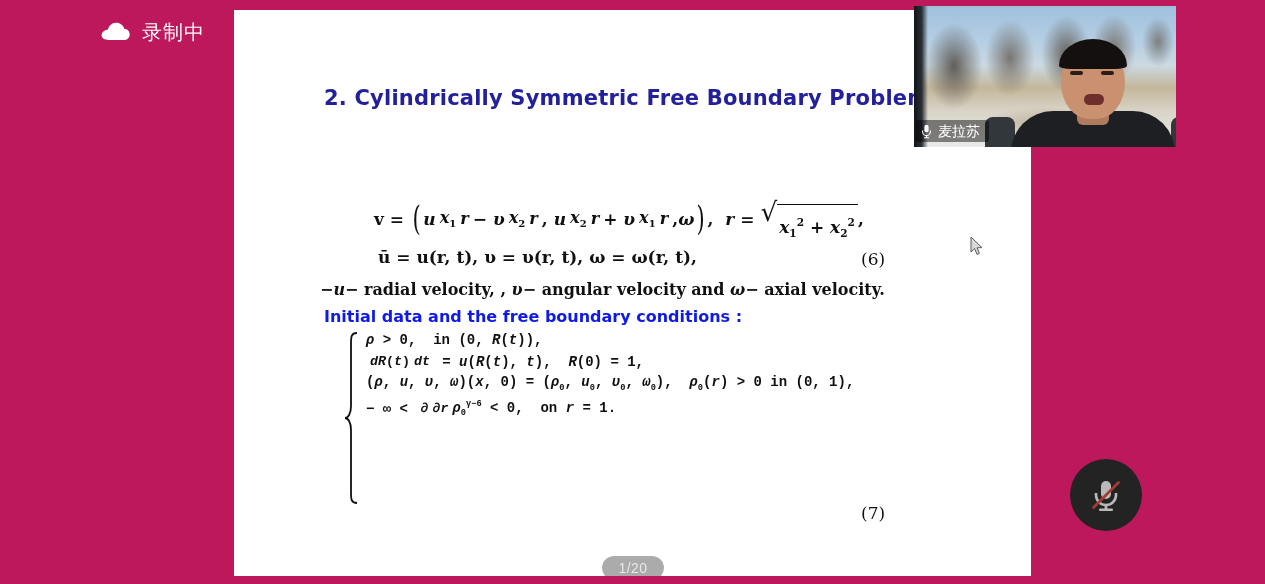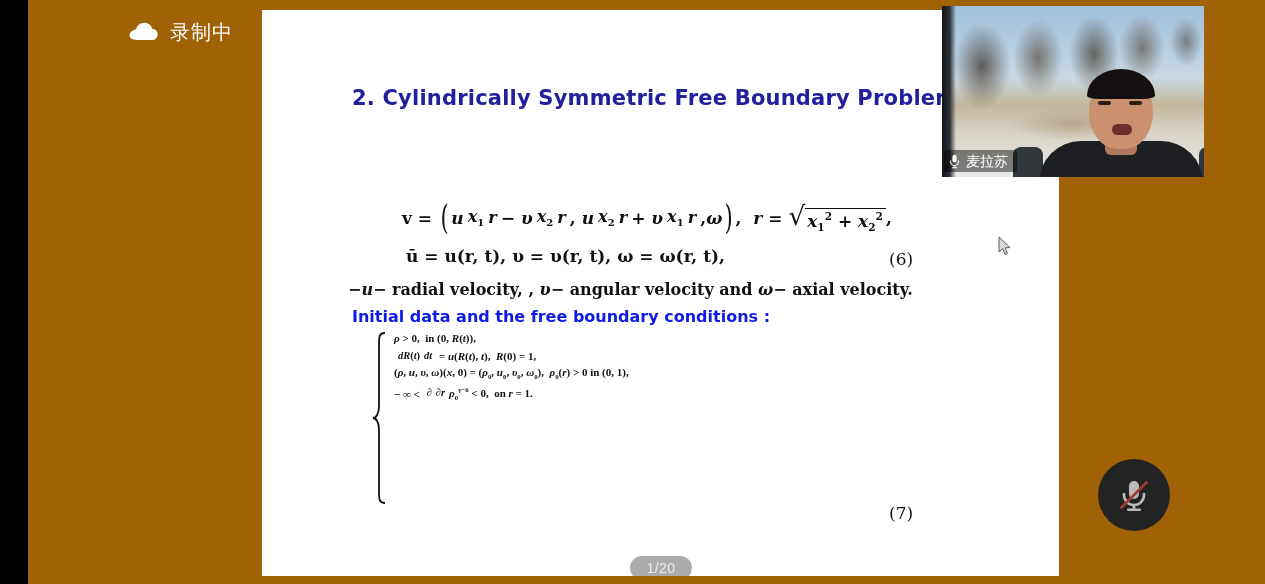"录制中" #app { background: #a16207 -> #be185d; margin-left: 28px -> none }
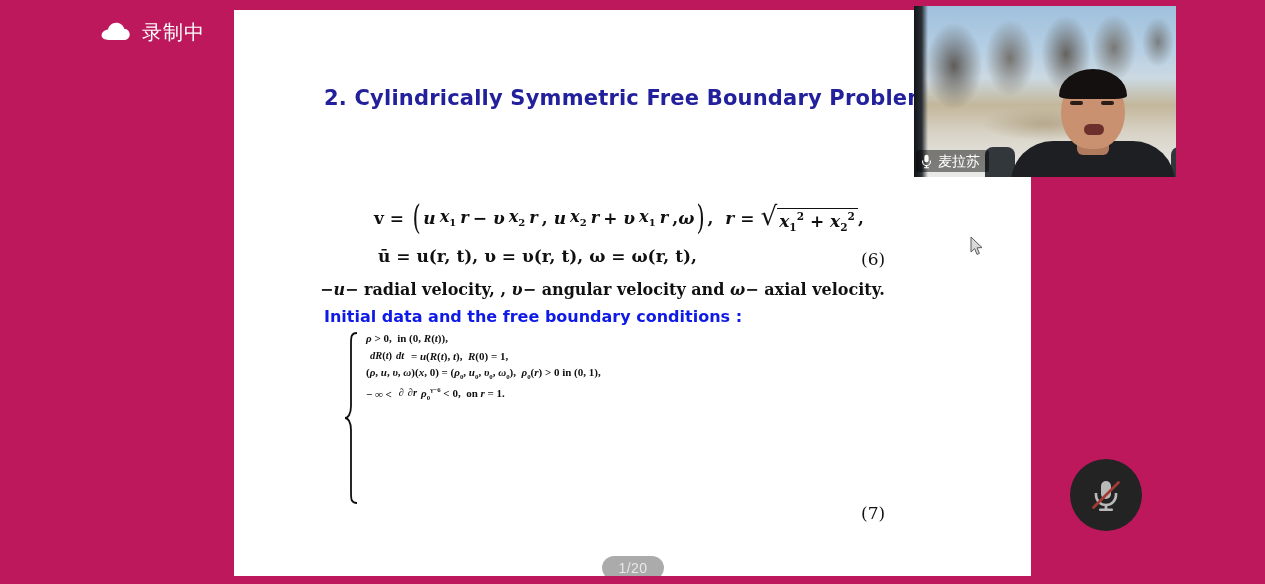"麦拉苏" .video-tile { height: 171px -> 141px }
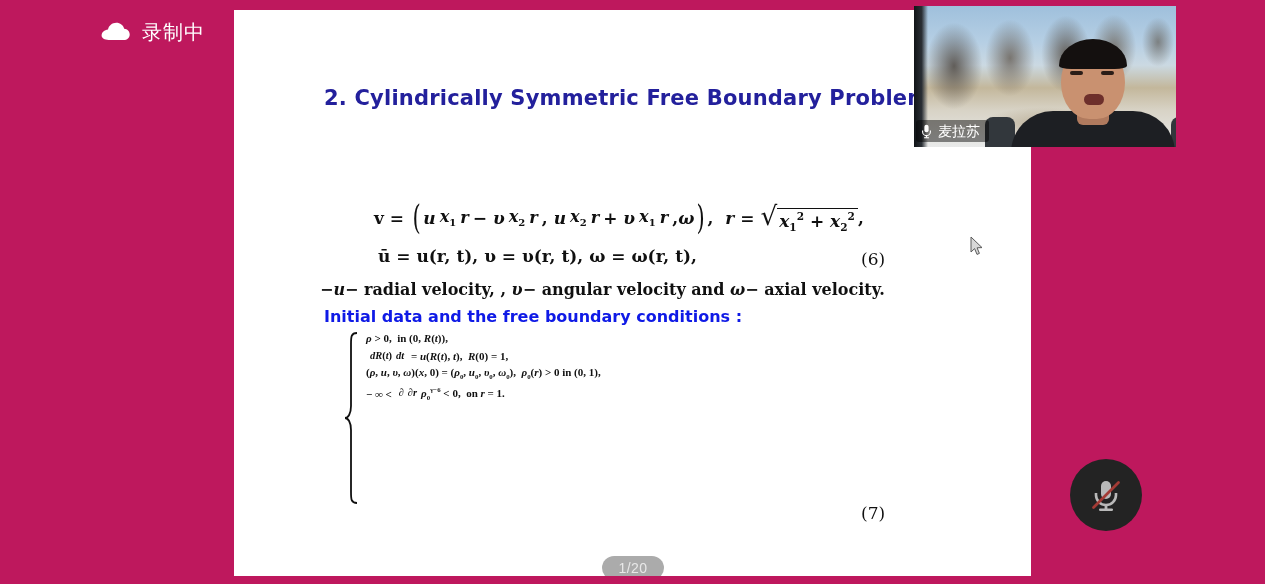"x12 + x22" .sqrt-body { padding: 2px 3px 0 2px -> 12px 3px 0 2px }
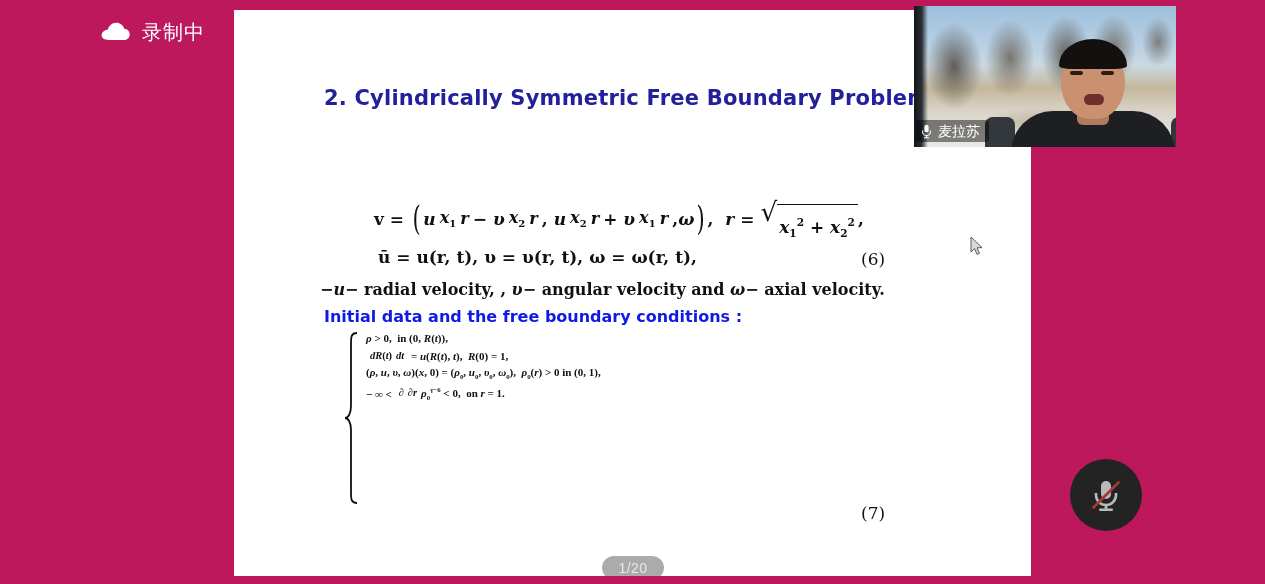"ρ > 0, in (0," .sys-lines { font-family: Liberation Serif, serif -> Liberation Mono, monospace; font-size: 11px -> 14px }
